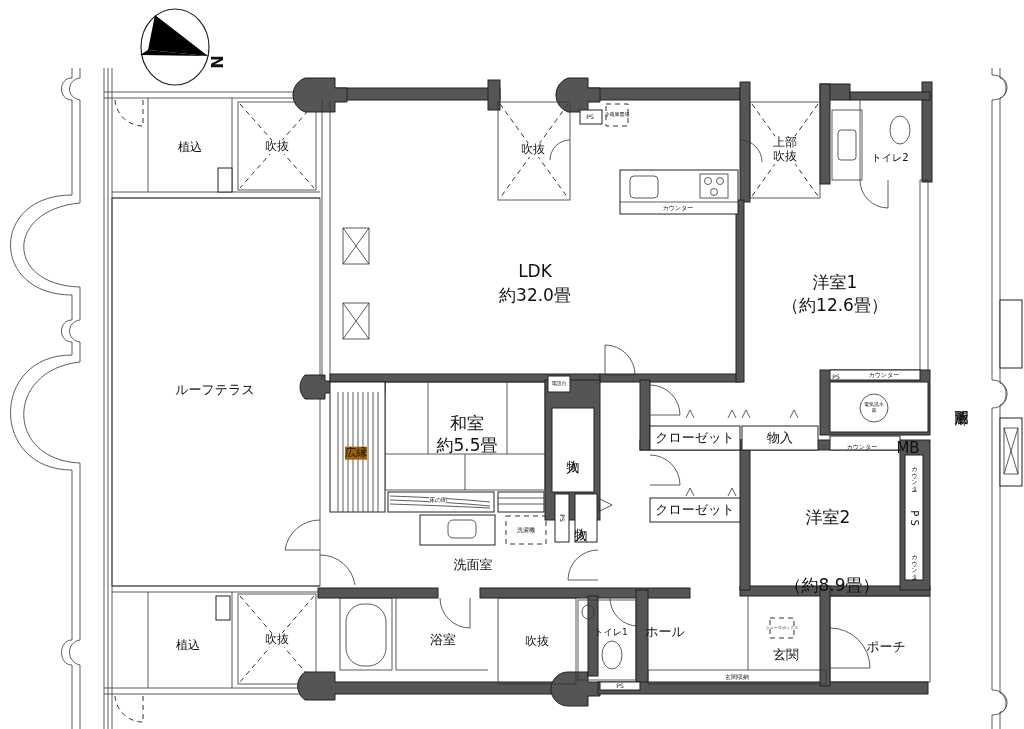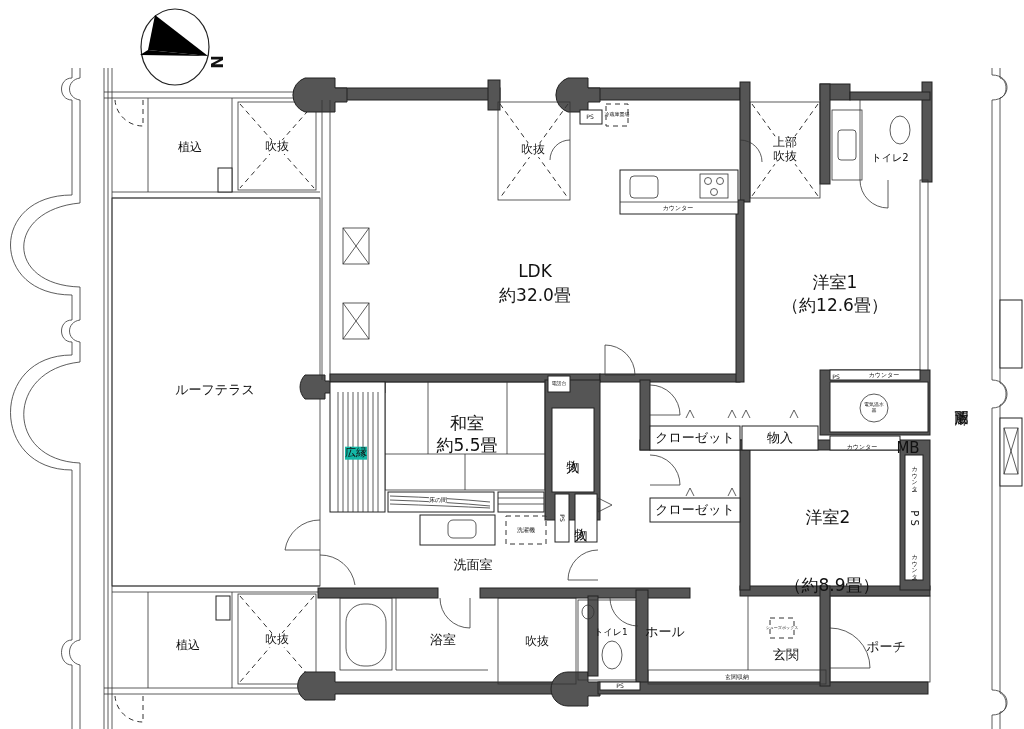"広縁" div.lbl { background: #14b8a6 -> #a16207 }
